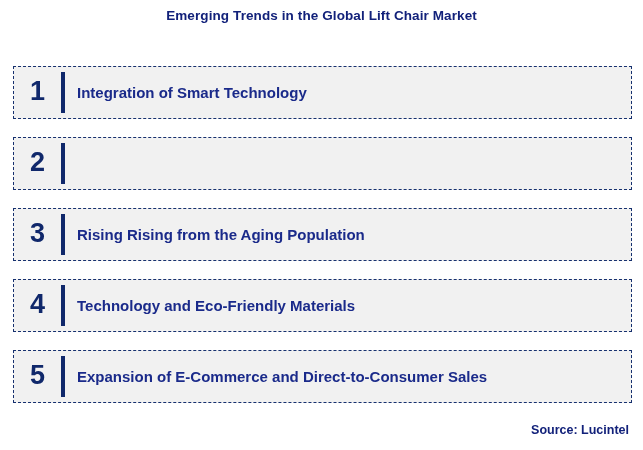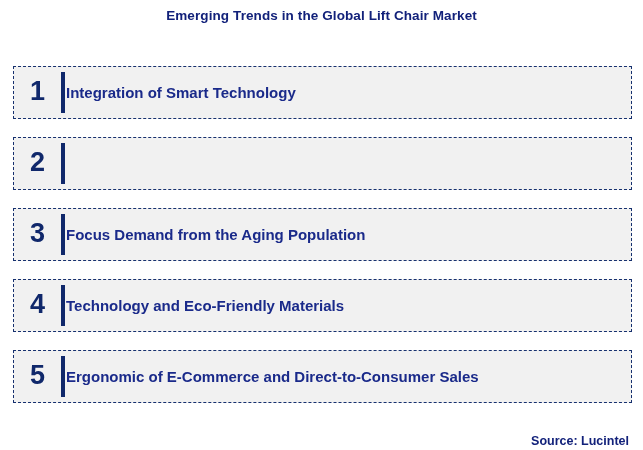"Integration of Smart Technology" .trend-label { padding-left: 1px -> 12px }
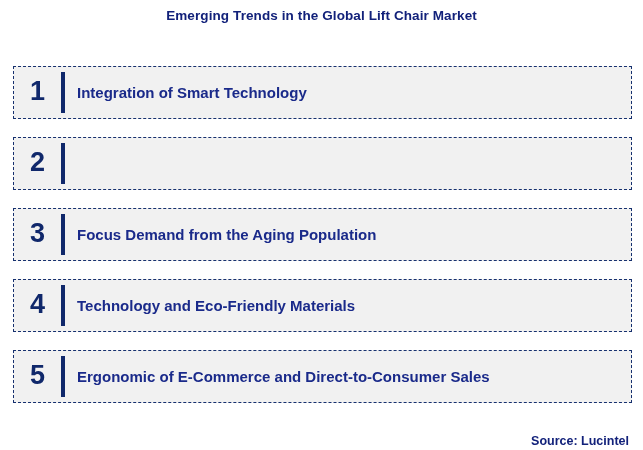"Focus Demand from the Aging" div.trend-label { text: Focus Demand -> Rising Rising }
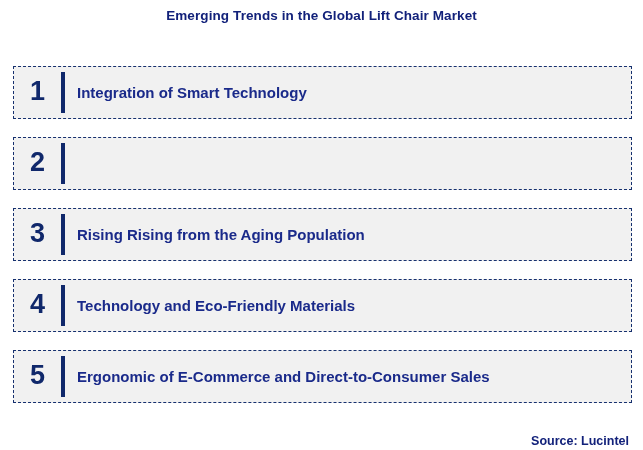"Ergonomic of E-Commerce and" div.trend-label { text: Ergonomic -> Expansion }
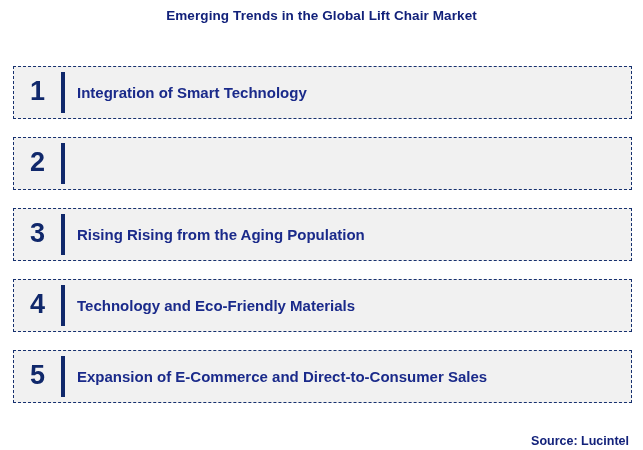"Source: Lucintel" .source-note { top: 434px -> 423px }
